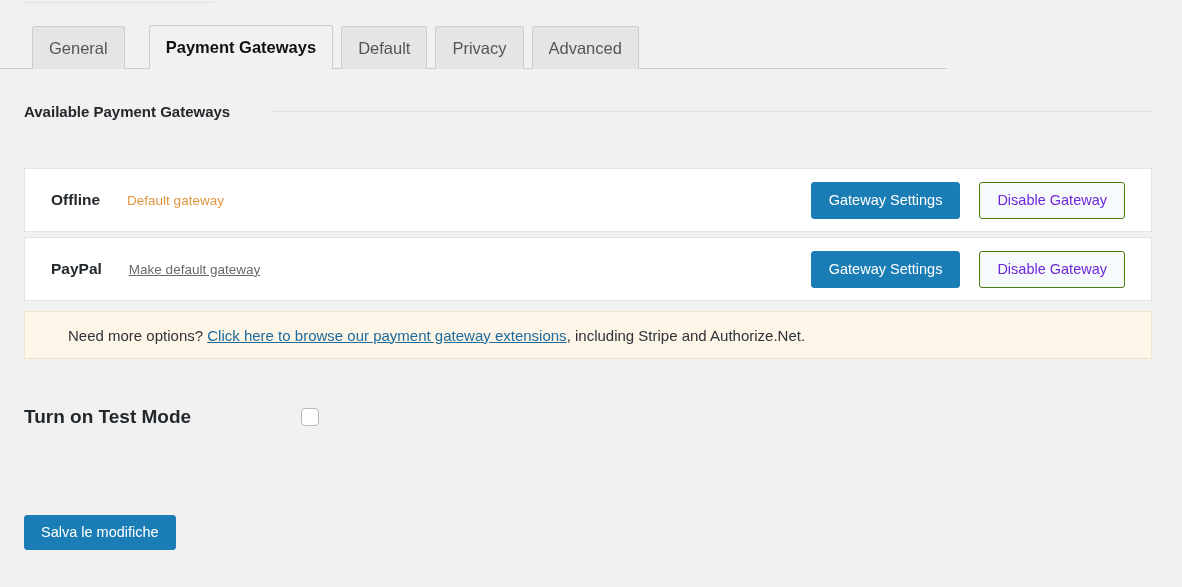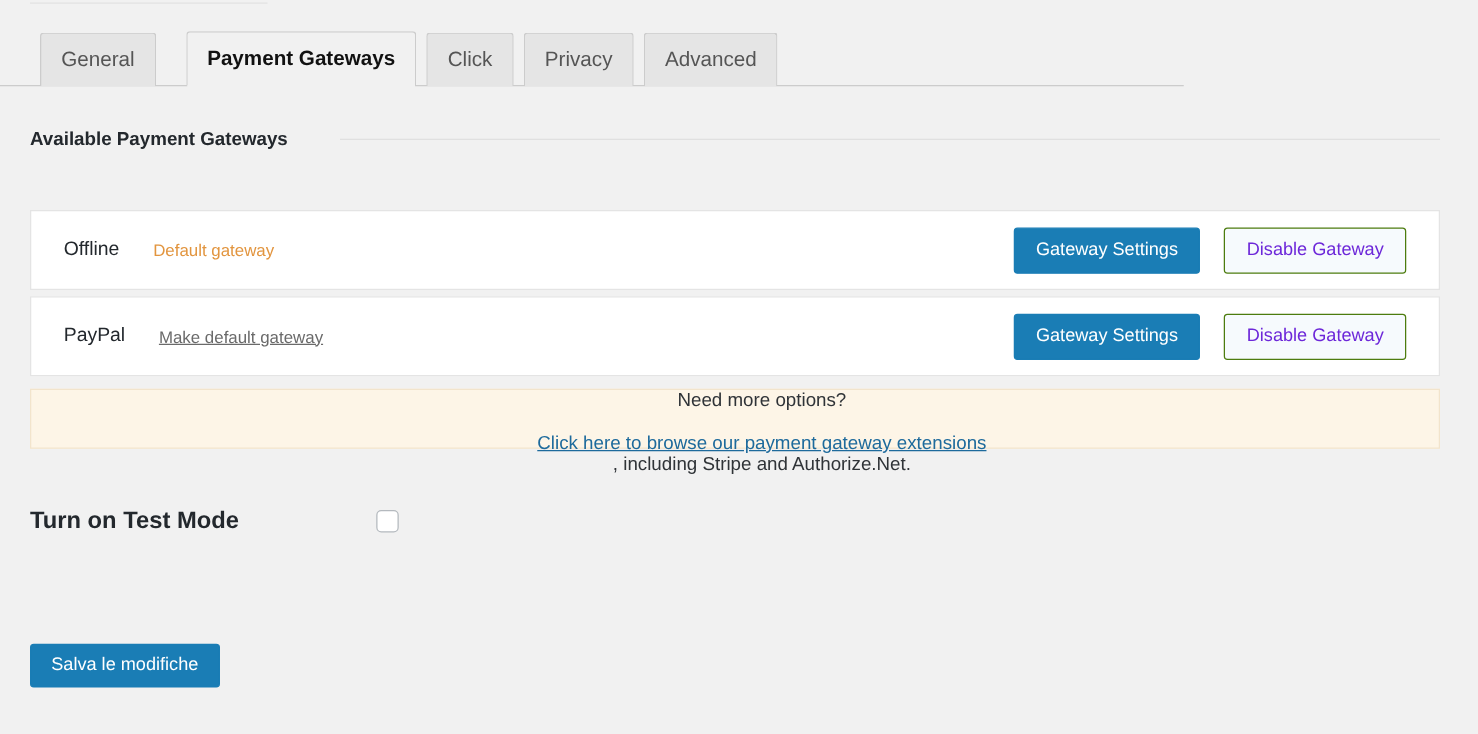"Click" a.tab { text: Click -> Default }
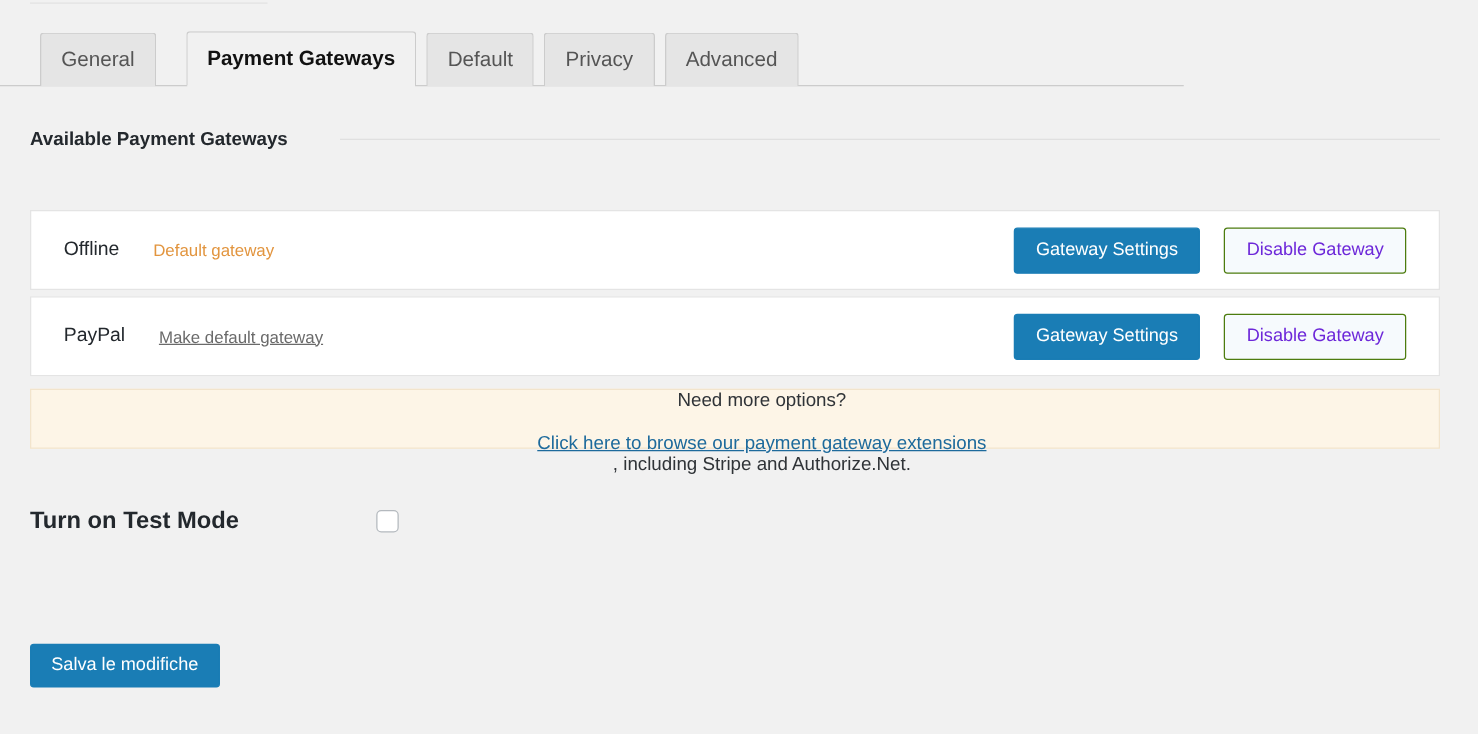"Offline" .gw-name { font-weight: normal -> bold }
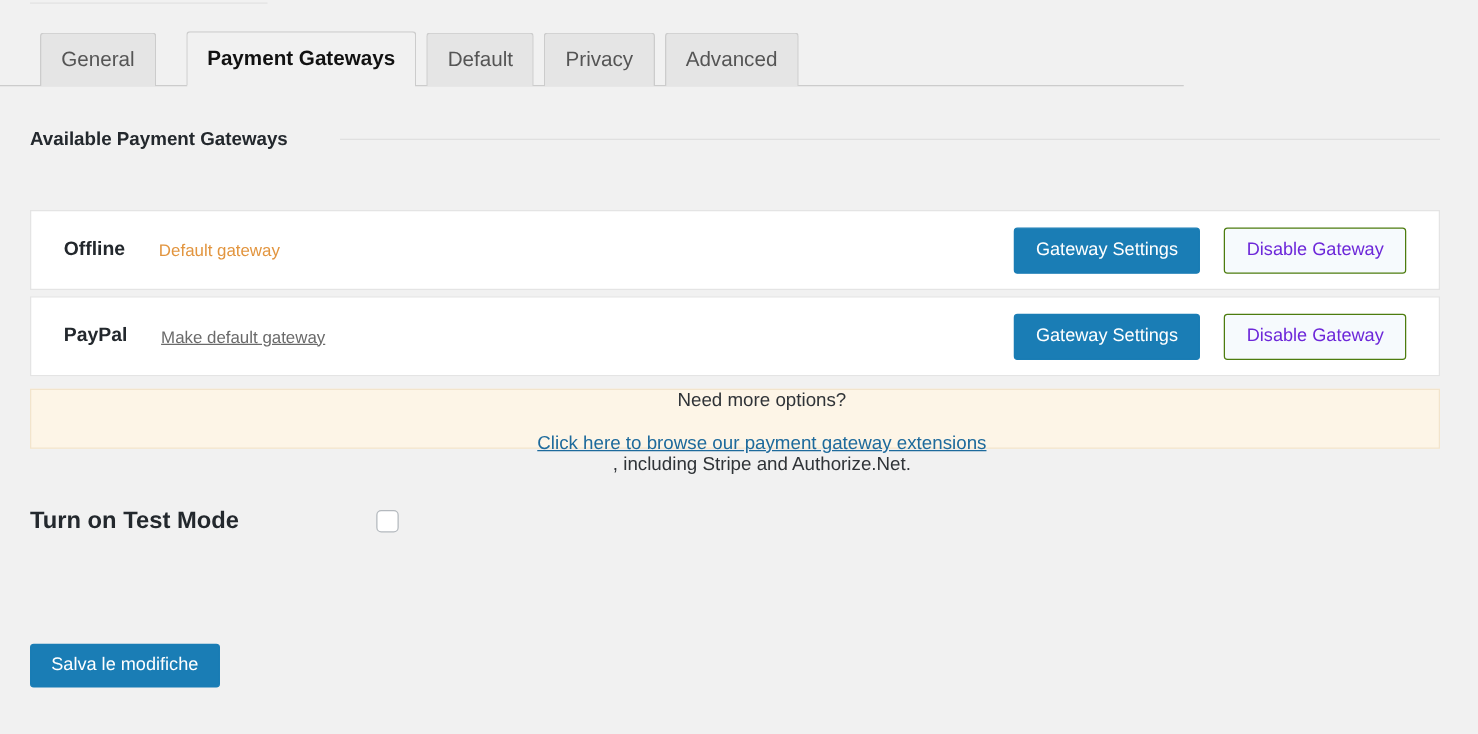"Need more options?" .notice { flex-direction: column -> none }
